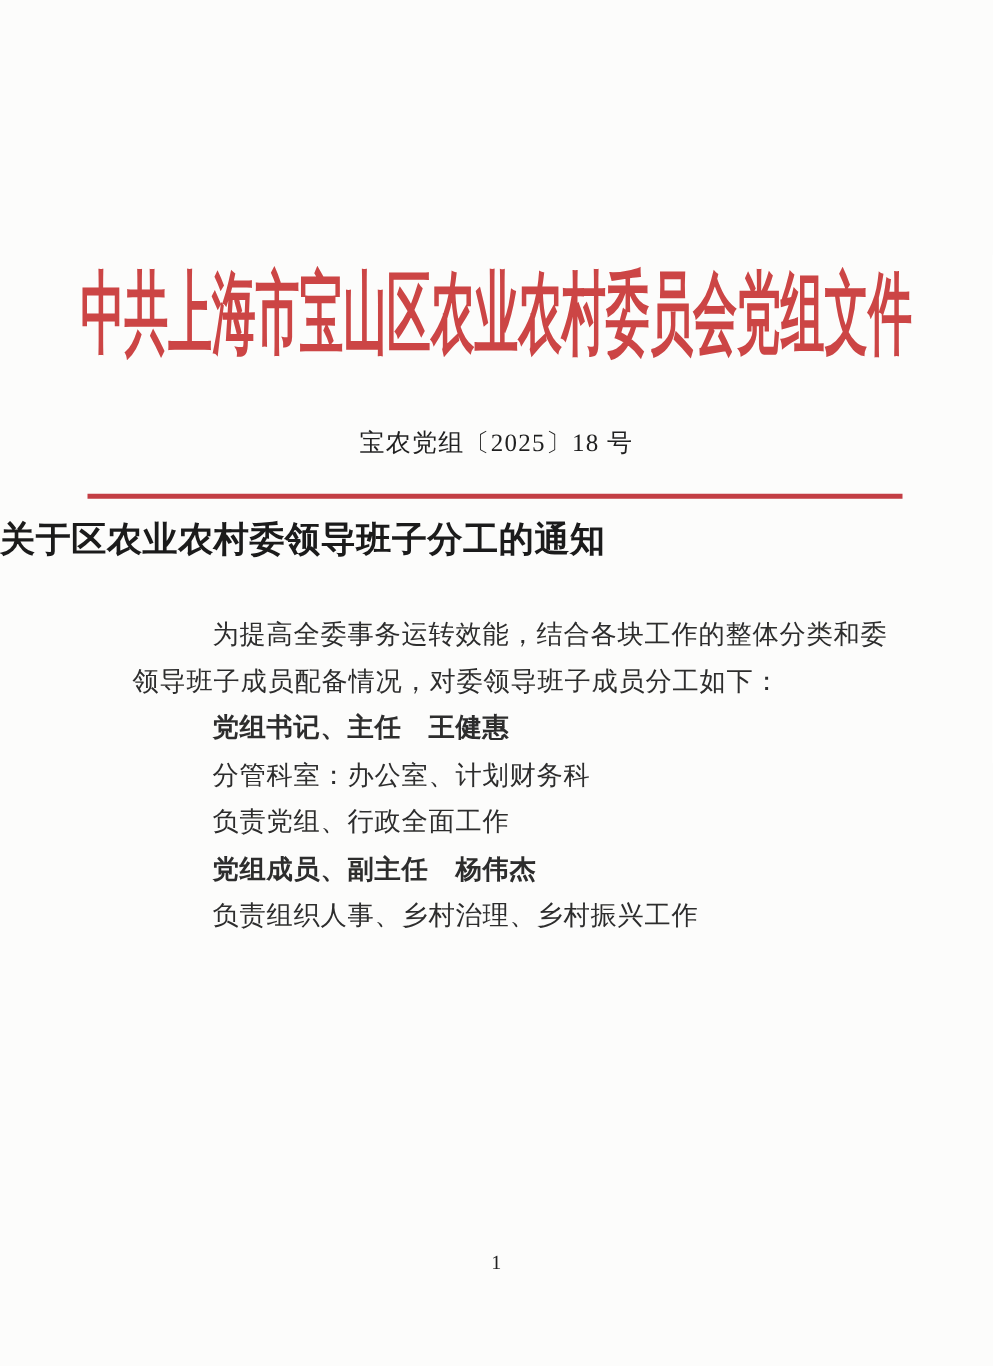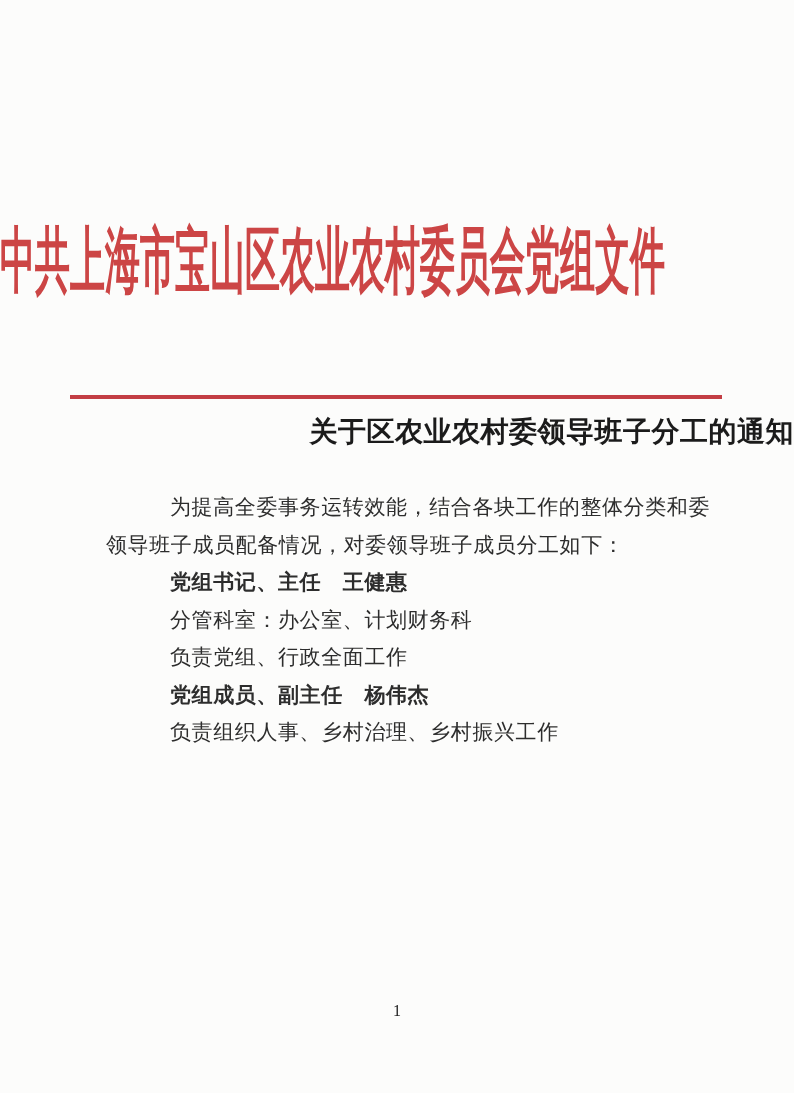"中共上海市宝山区农业农村委员会党组文件" .header-title { text-align: left -> center; top: 226px -> 216px }
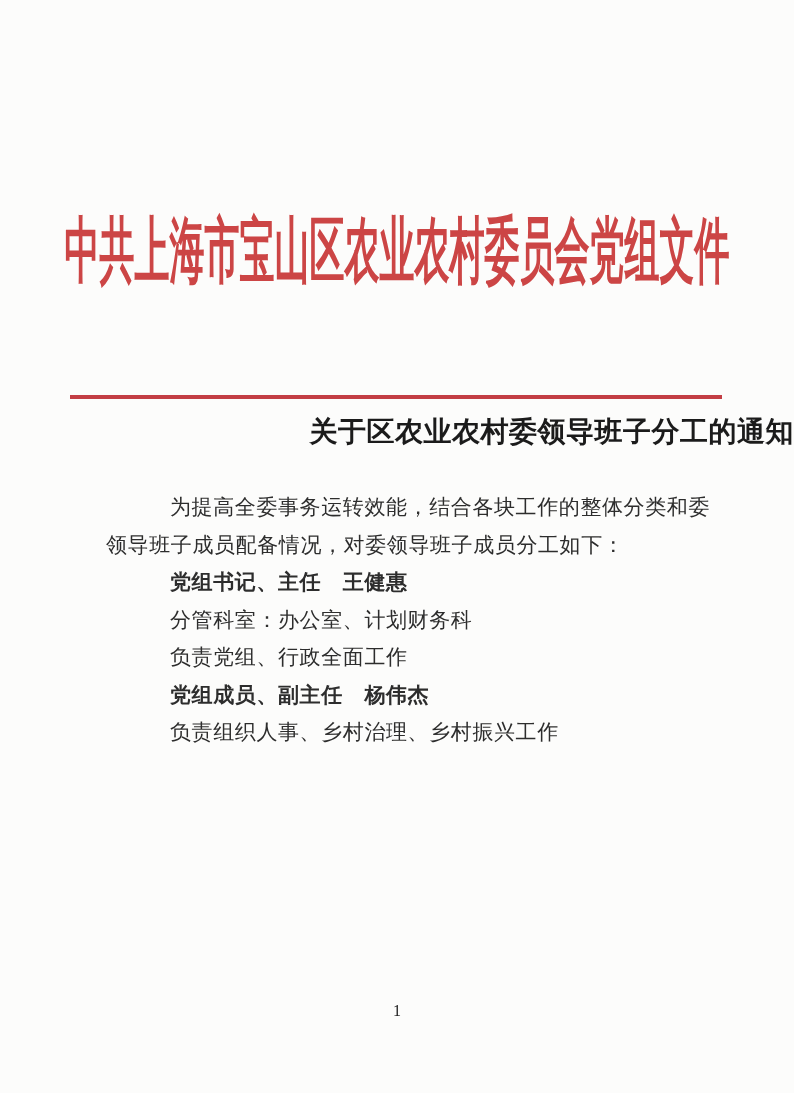"宝农党组〔2025〕18 号" div.doc-number { html: none -> <div>宝农党组〔2025〕18 号</div> }
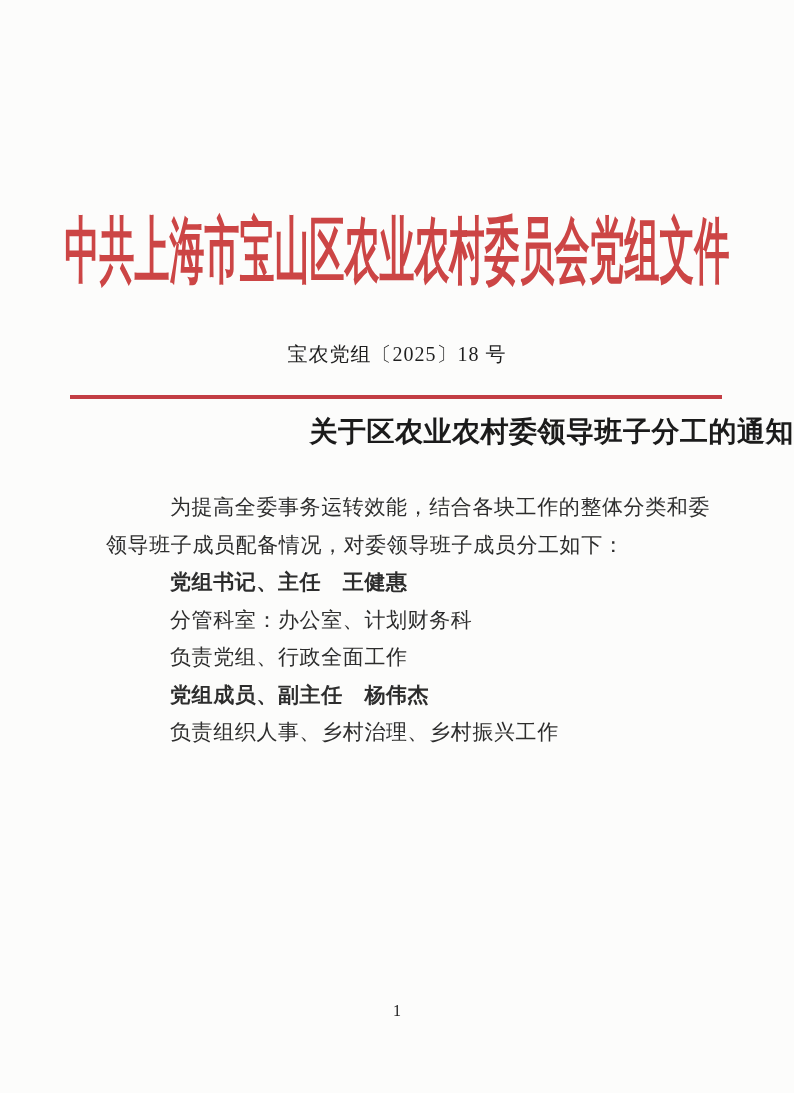"关于区农业农村委领导班子分工的通知" .doc-title { text-align: right -> left }
